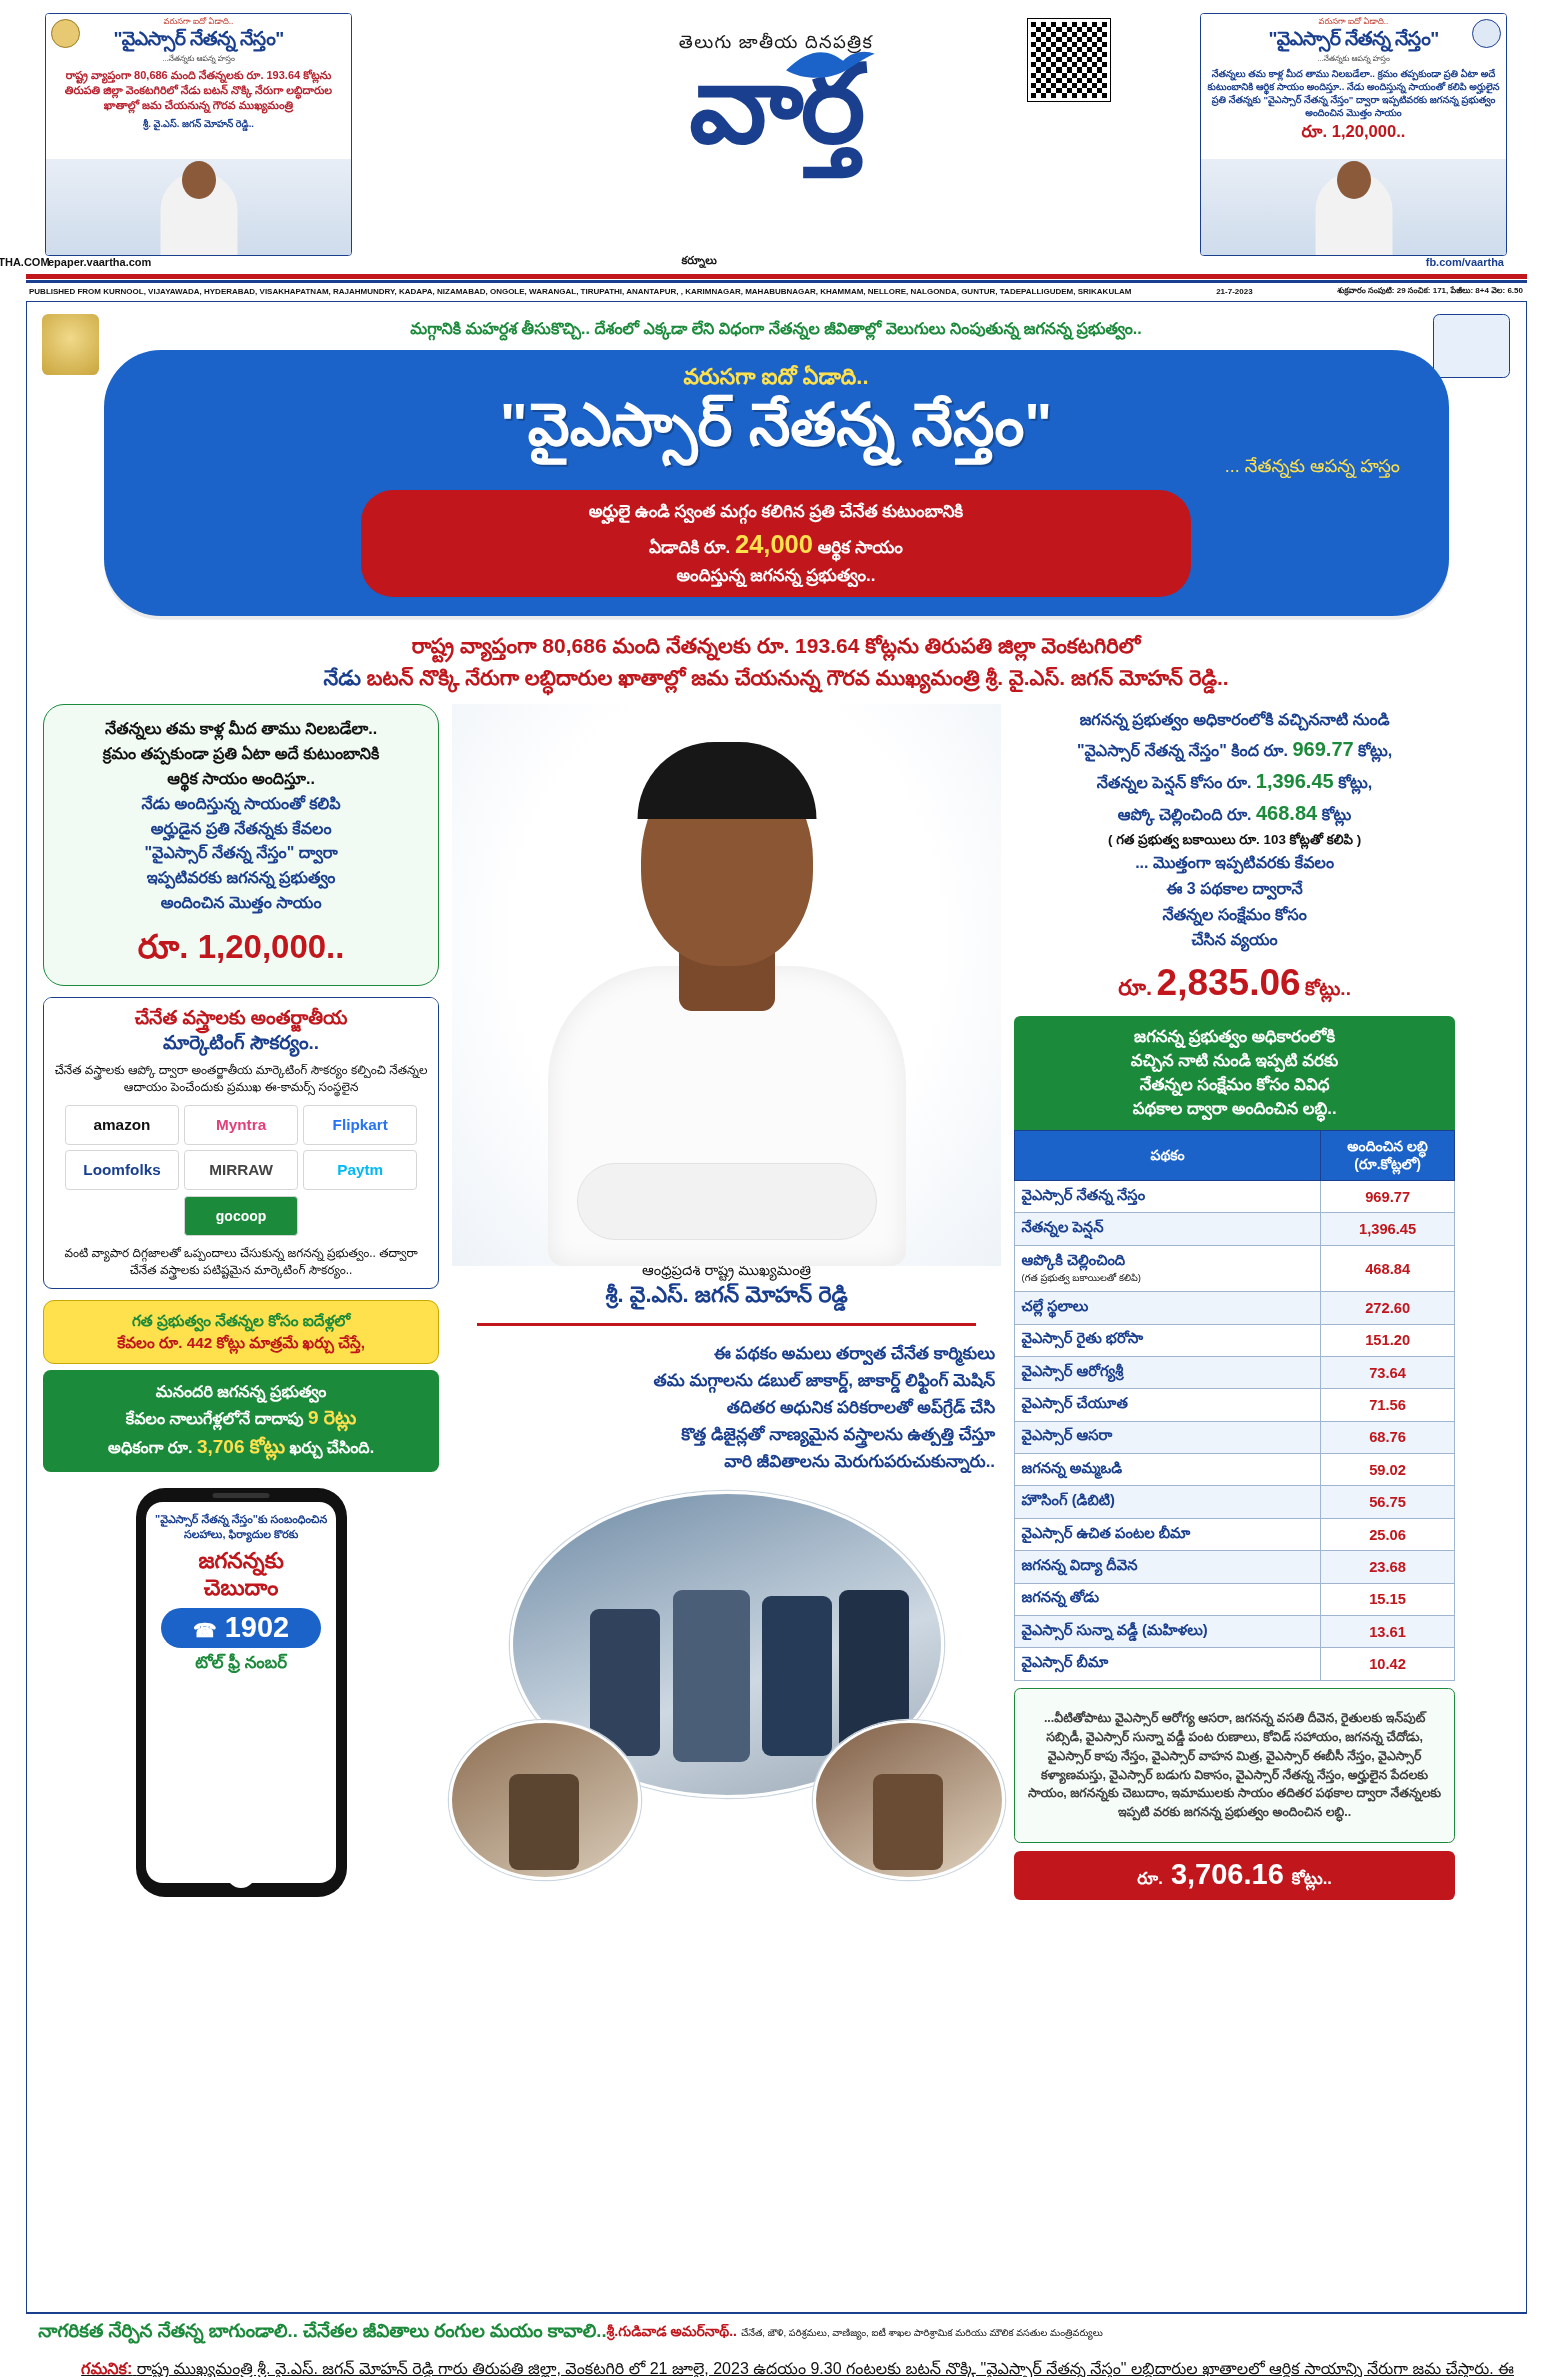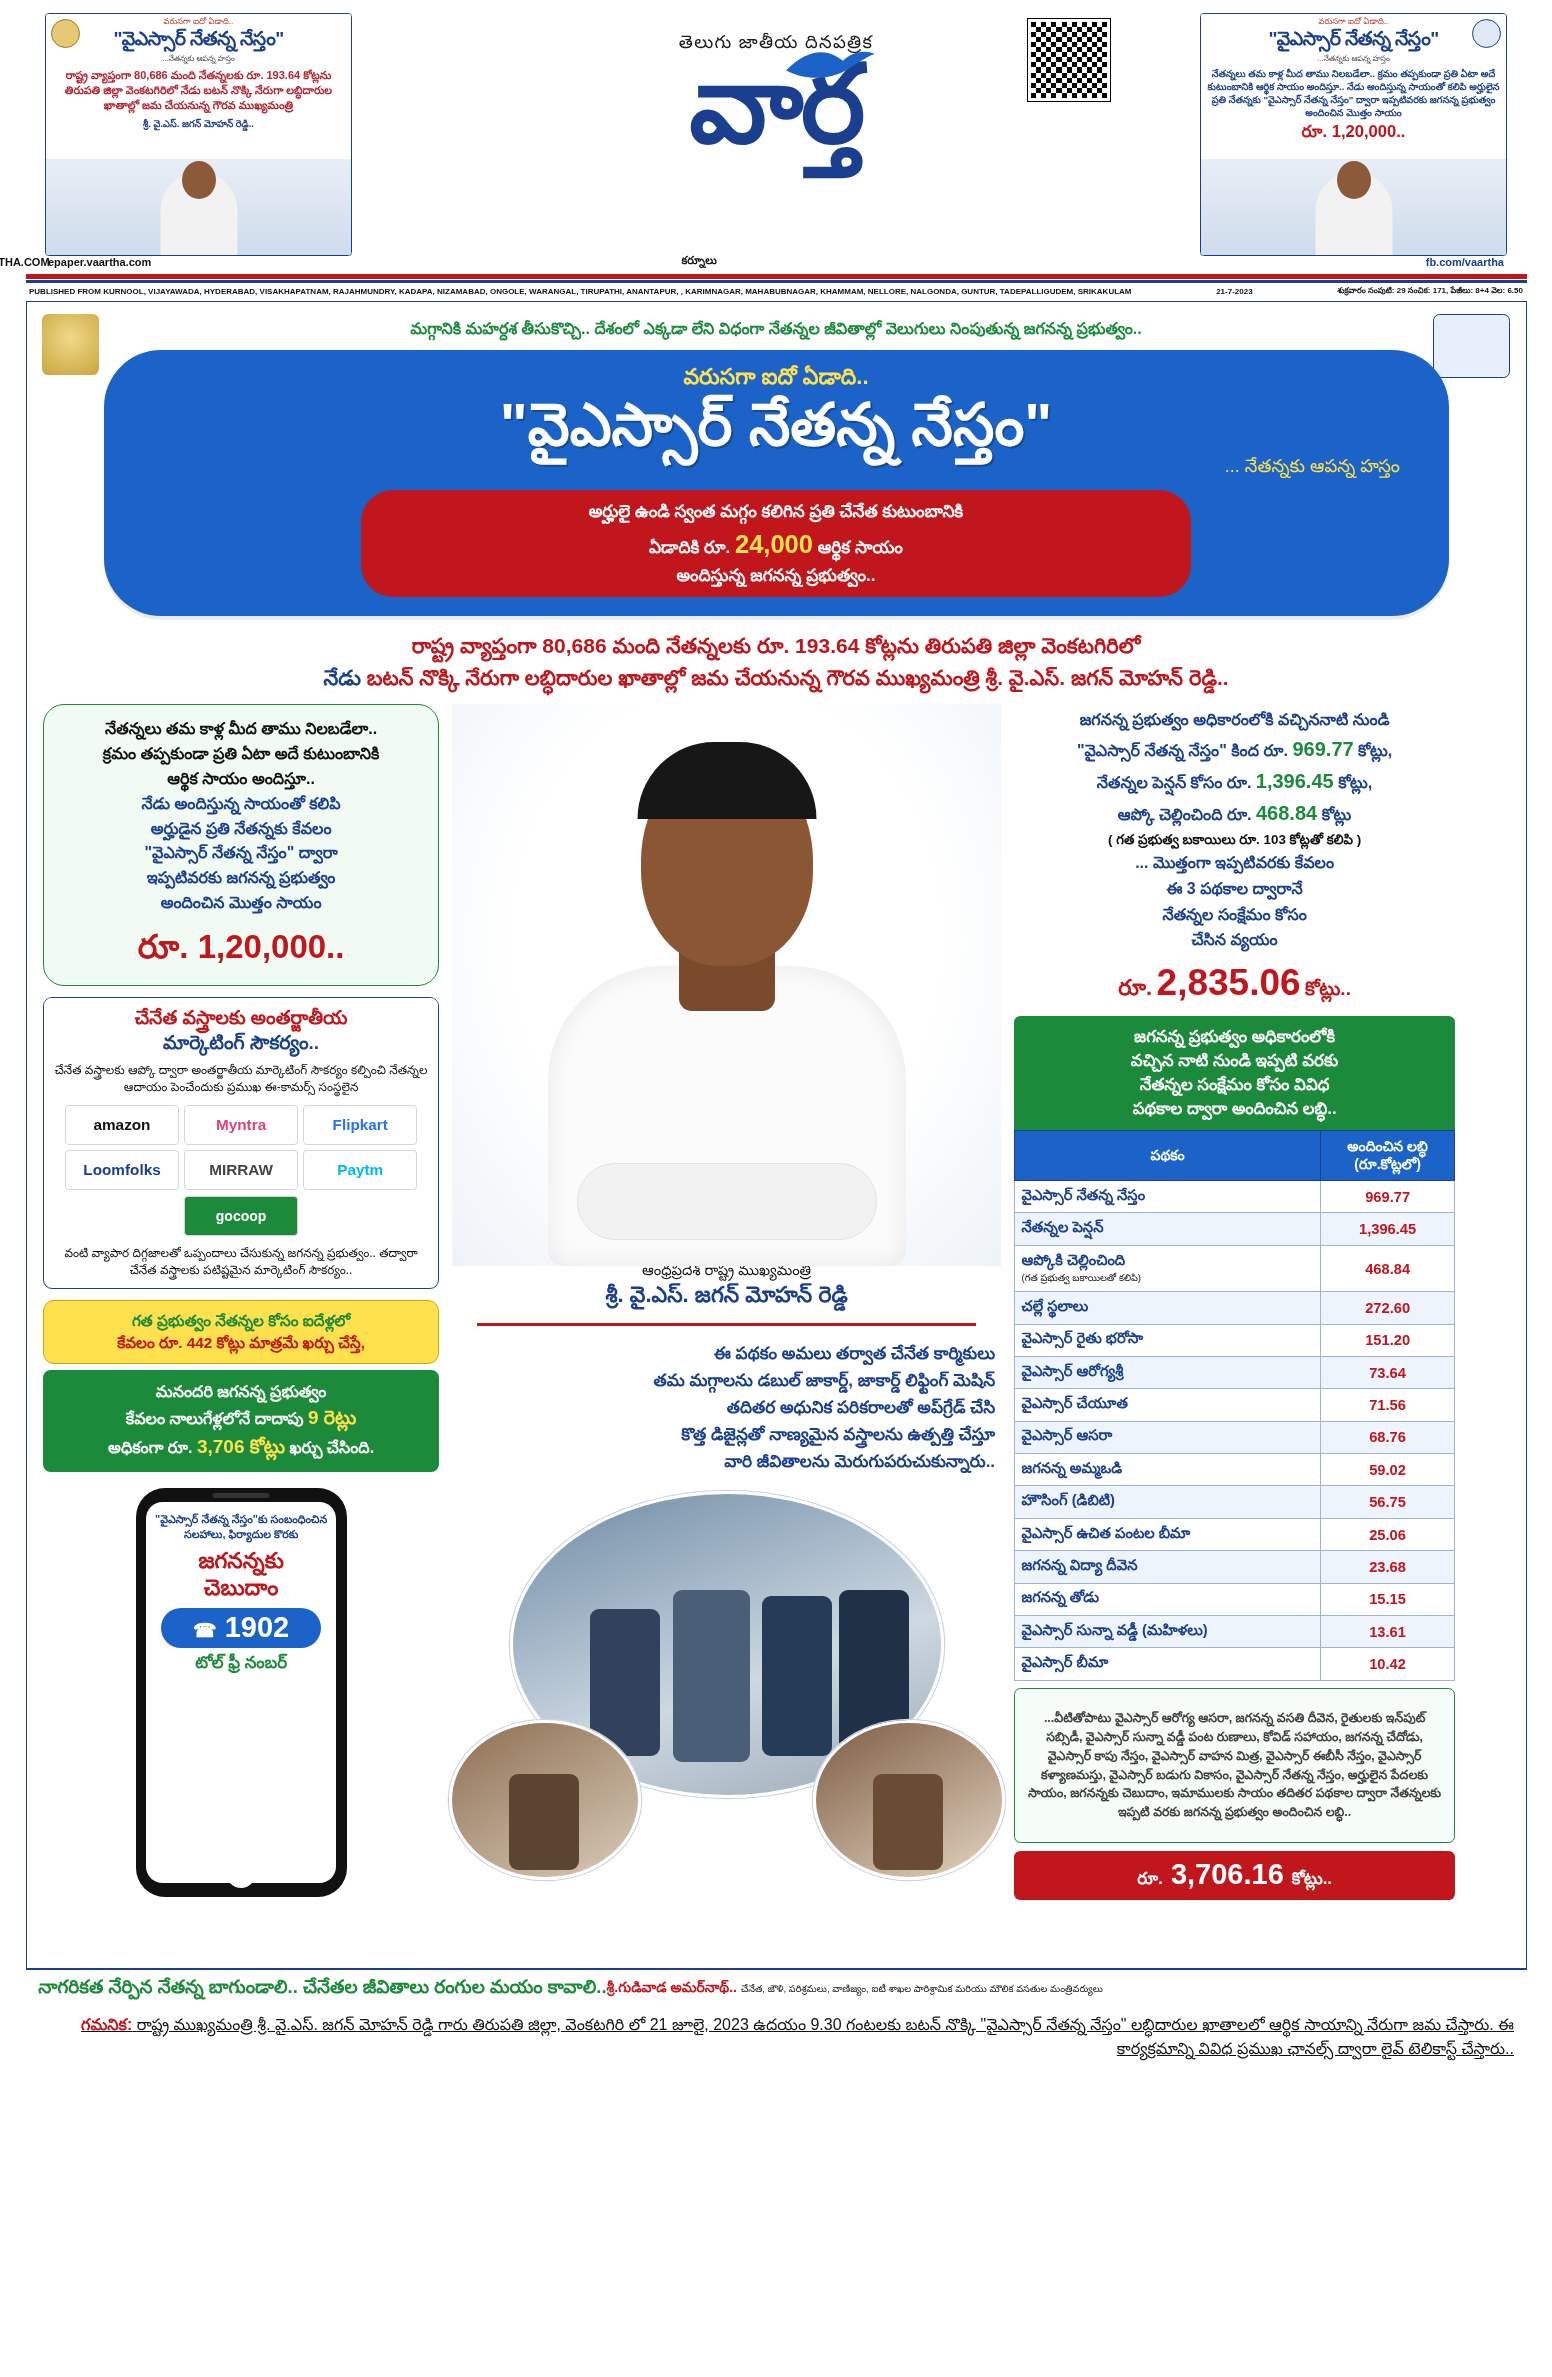"మగ్గానికి మహర్దశ తీసుకొచ్చి.. దేశంలో" .body-frame { height: 1668px -> 2012px }
